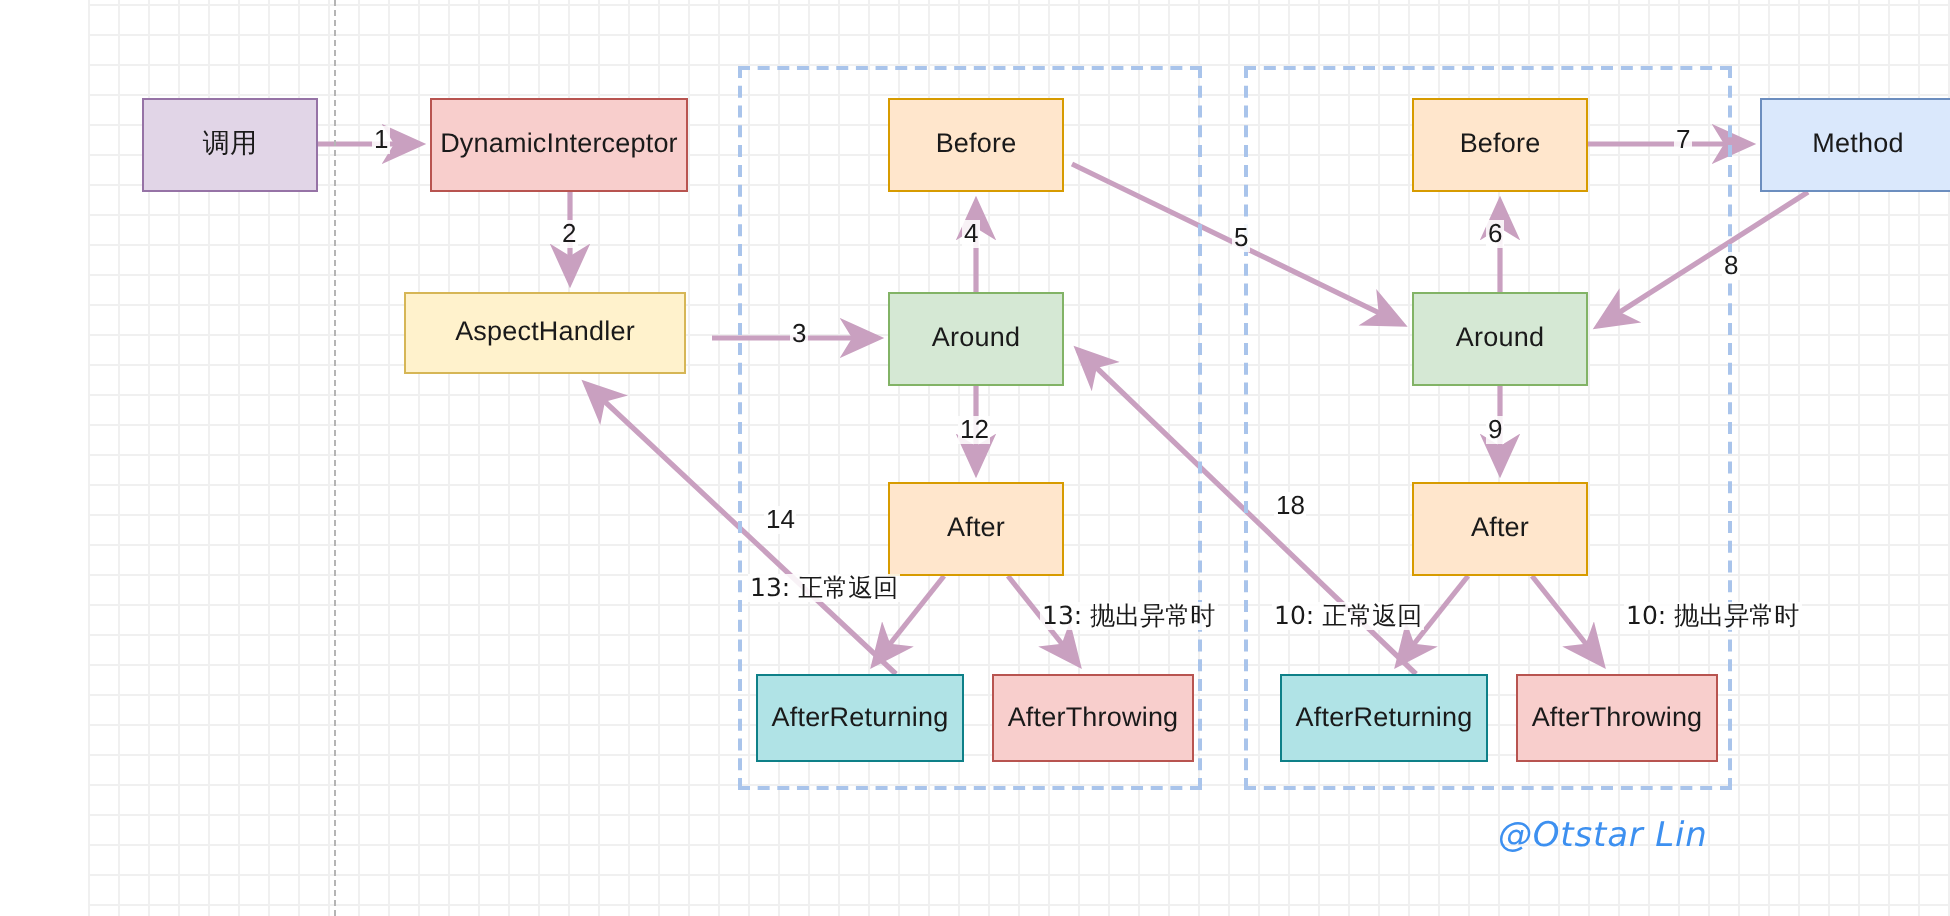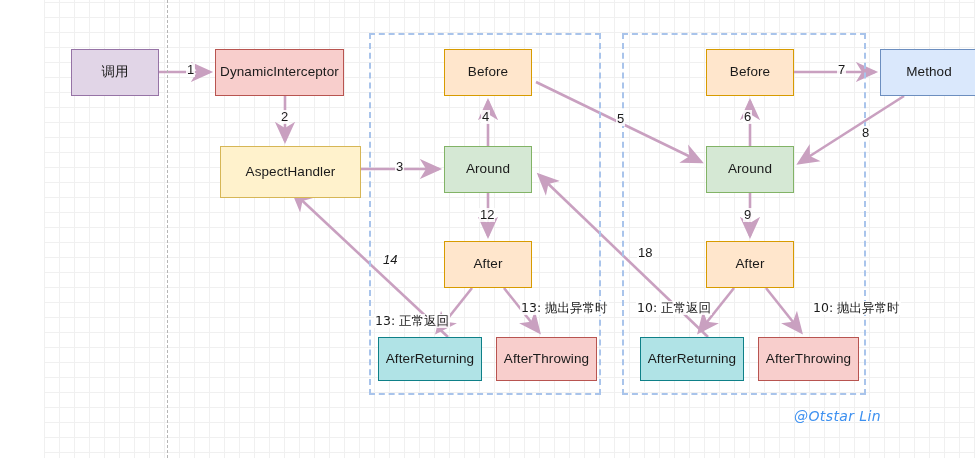"AspectHandler" div.node { height: 52px -> 41px; left: 176px -> 158px }
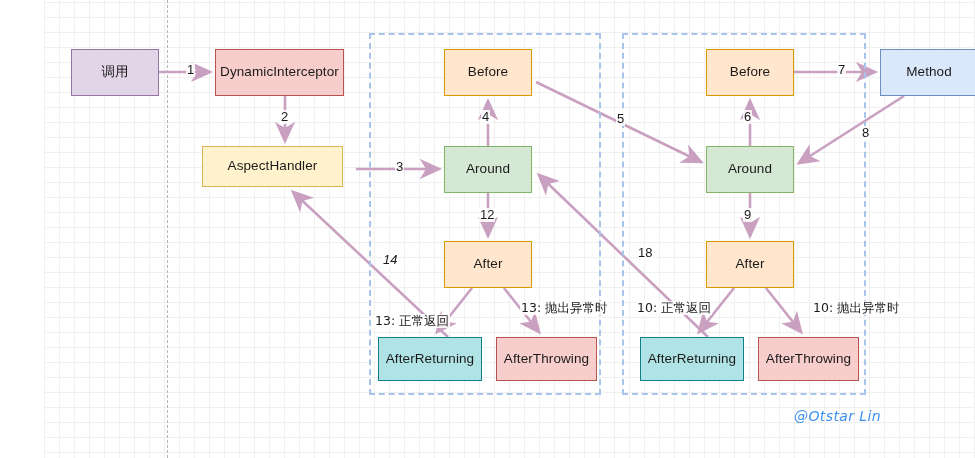"14" div.edge-label { font-style: italic -> none }
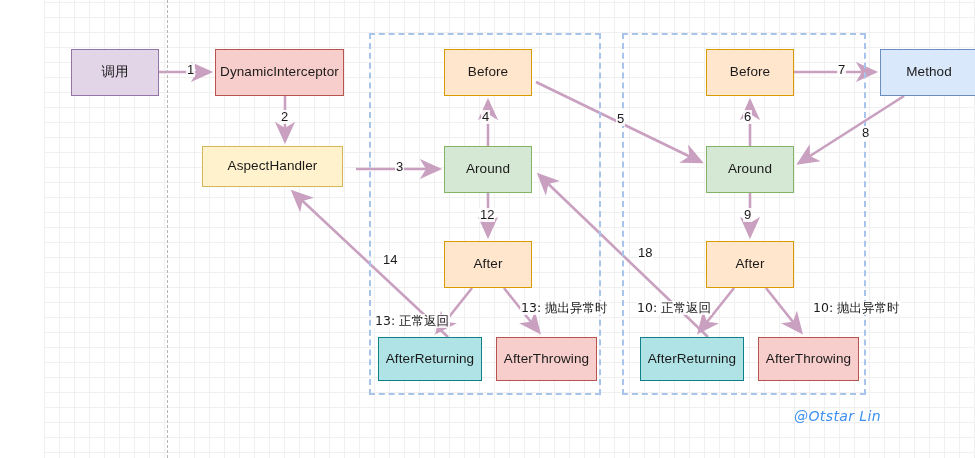"13: 正常返回" div.edge-label { top: 314px -> 287px }
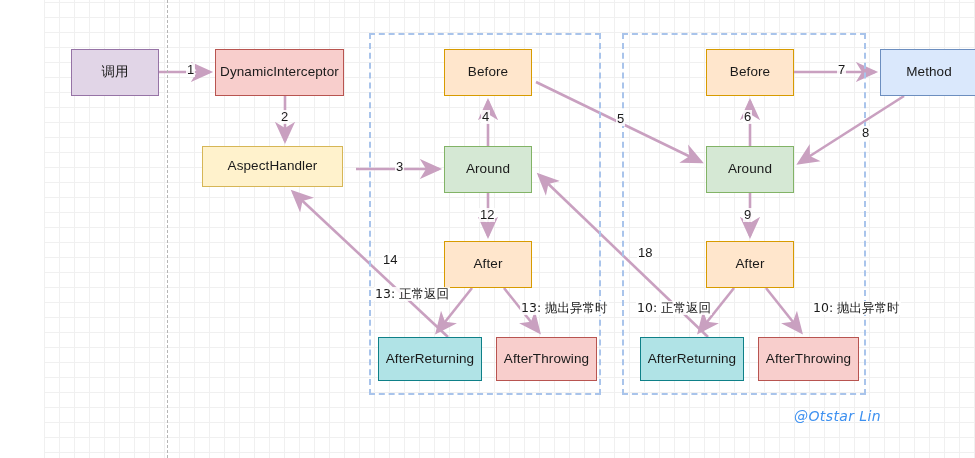"@Otstar Lin" .watermark { font-size: 14px -> 17px; padding-left: 45px -> none }
